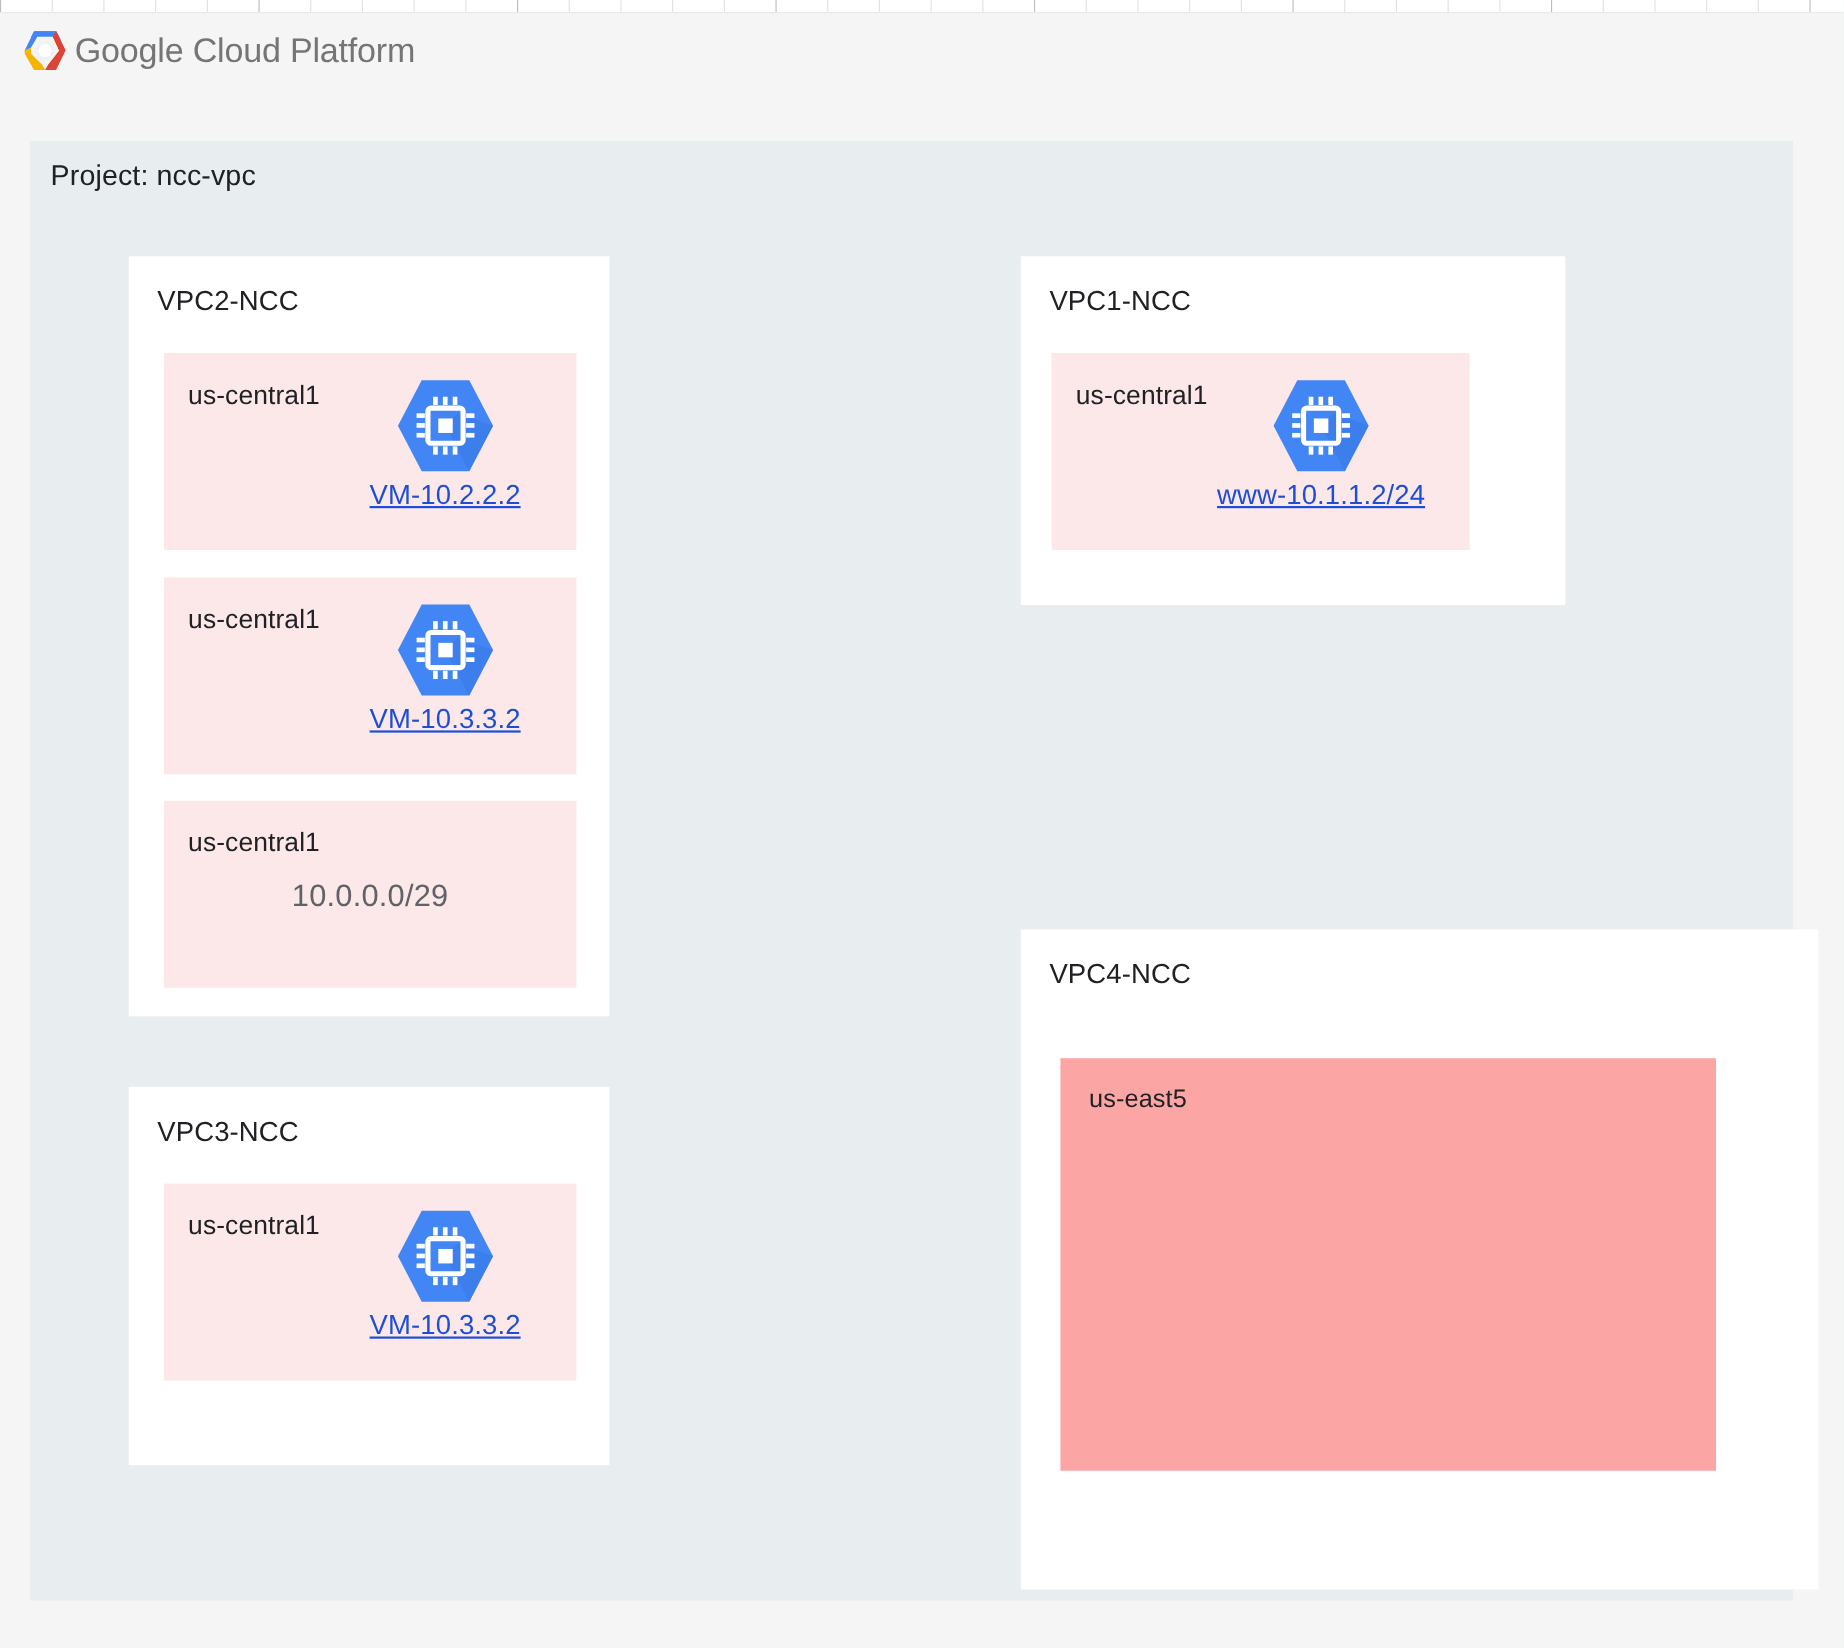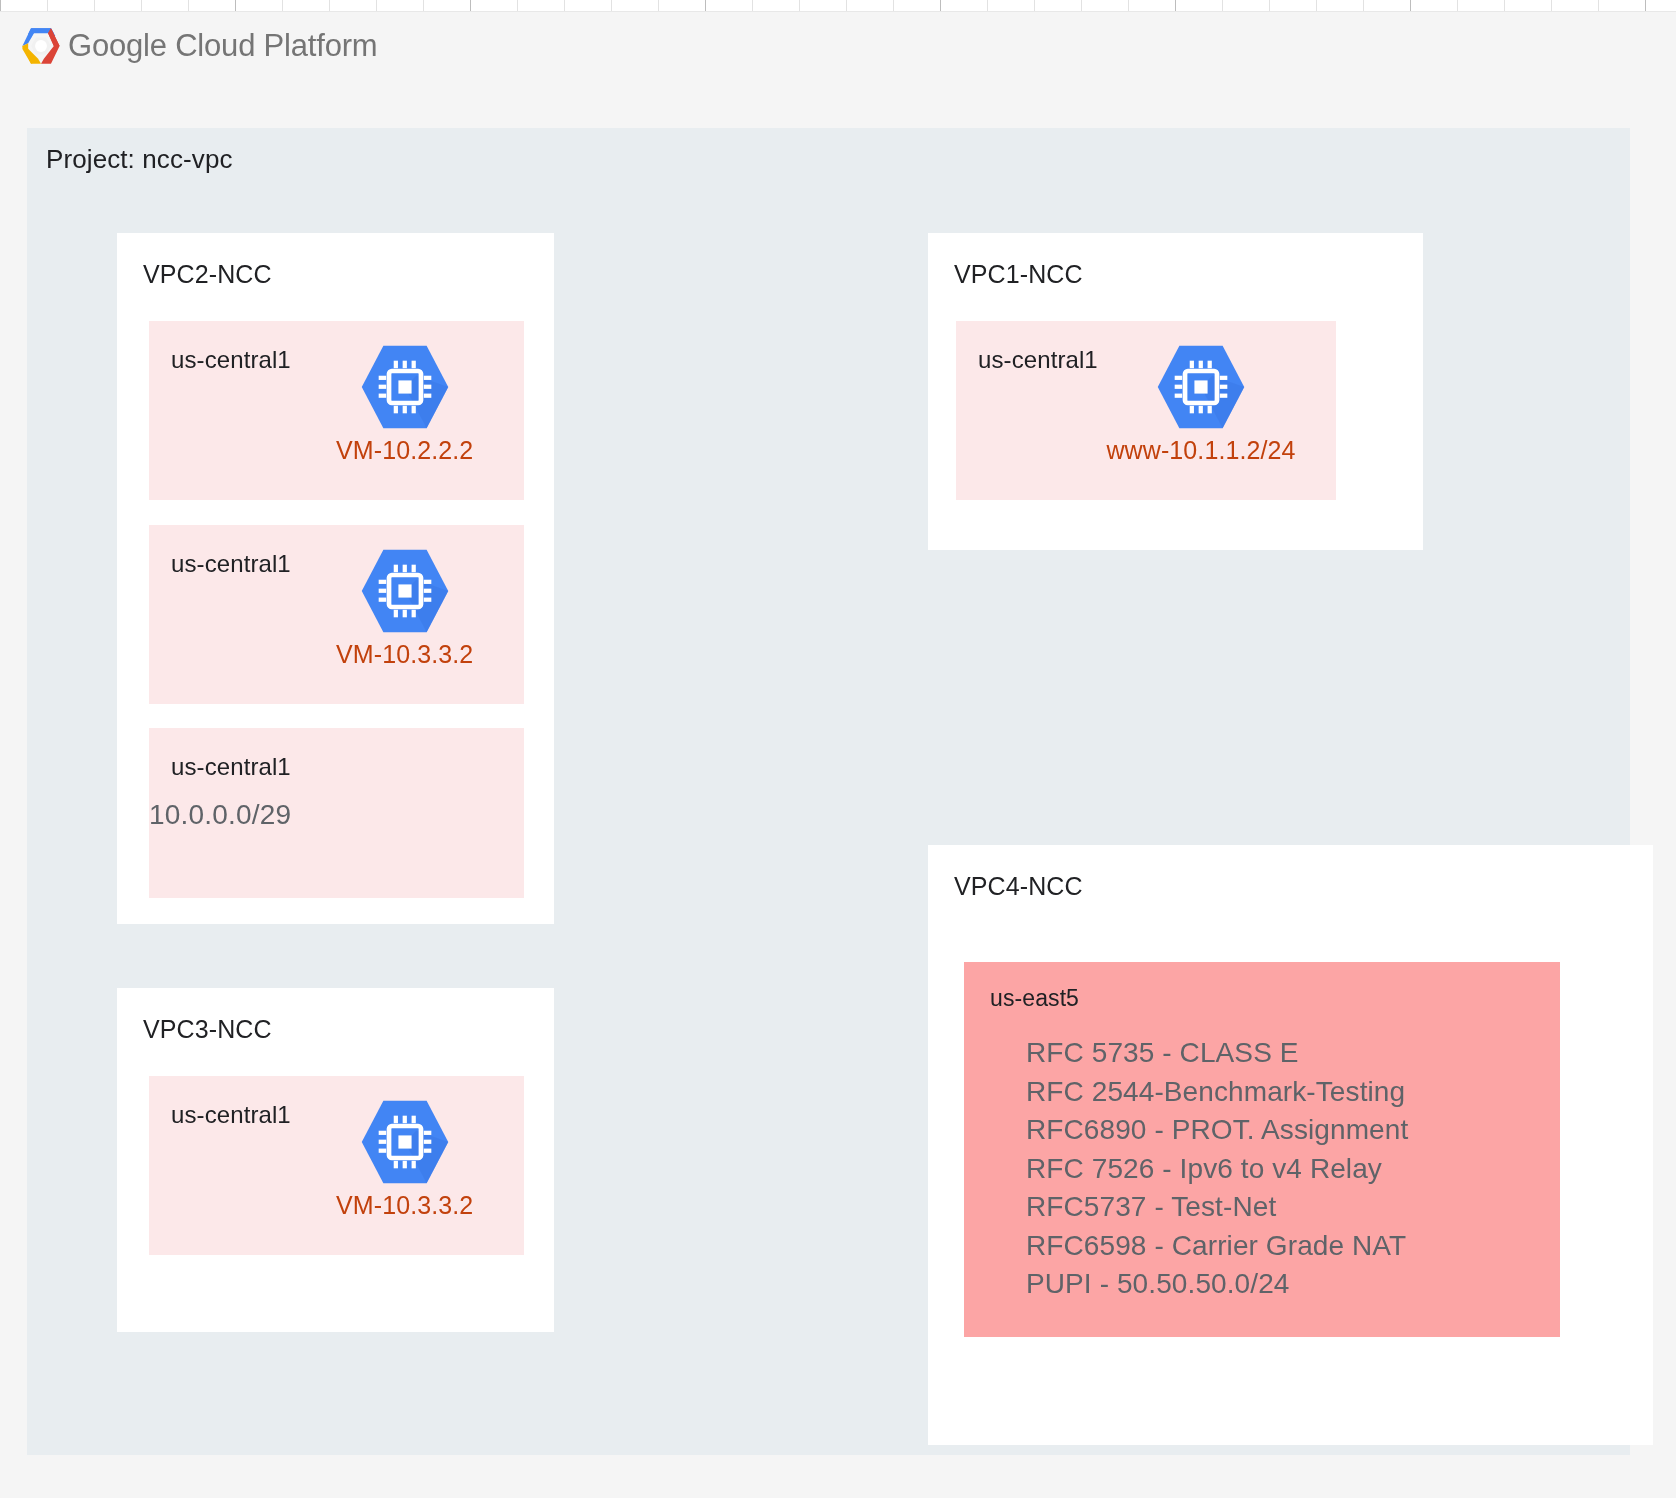"VM-10.2.2.2" .vm-label { color: #c2410c -> #1d4ed8; text-decoration: none -> underline }
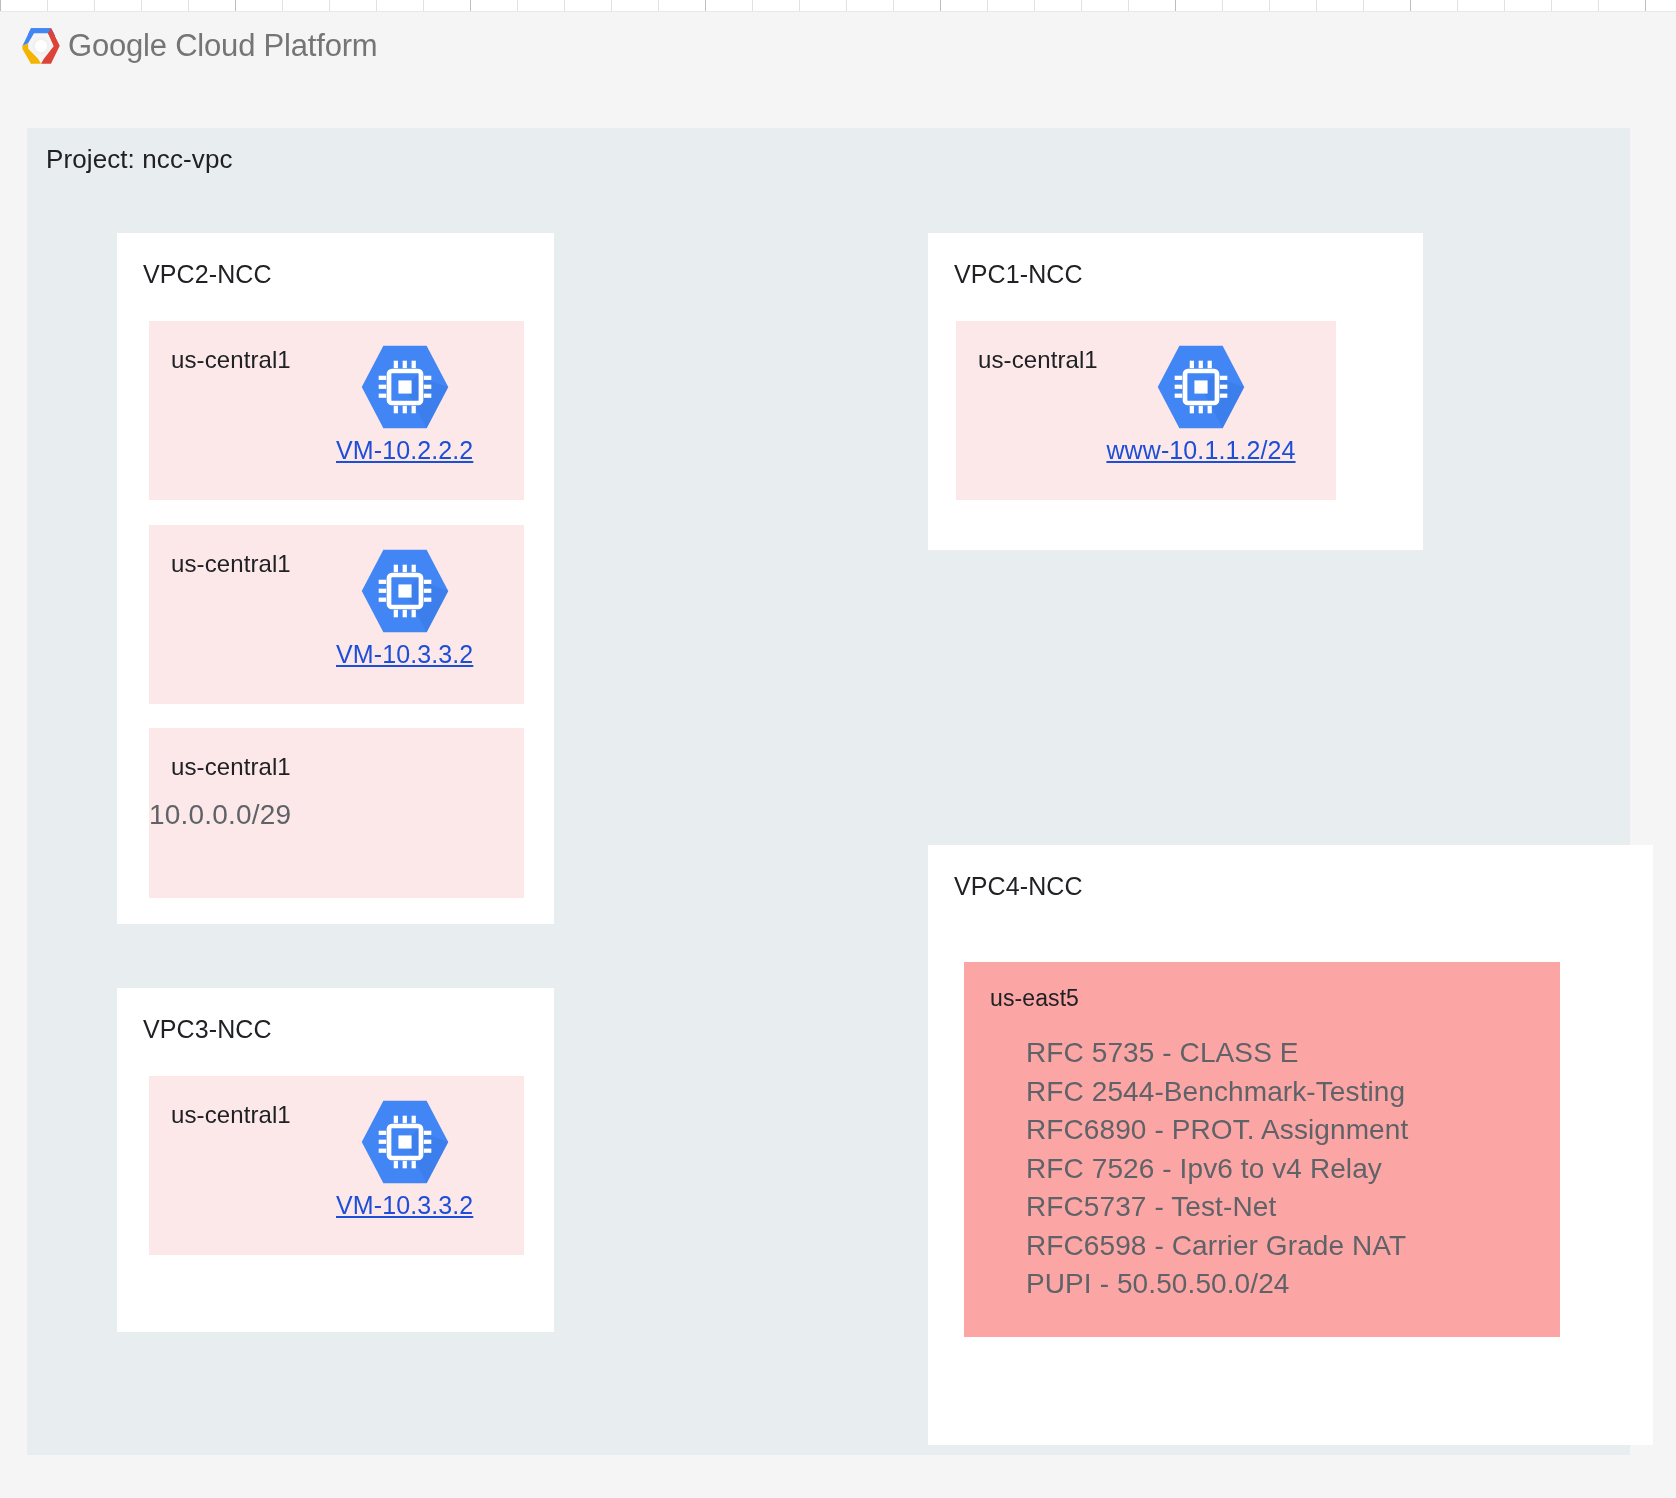"10.0.0.0/29" .zone-textblock { text-align: none -> center }
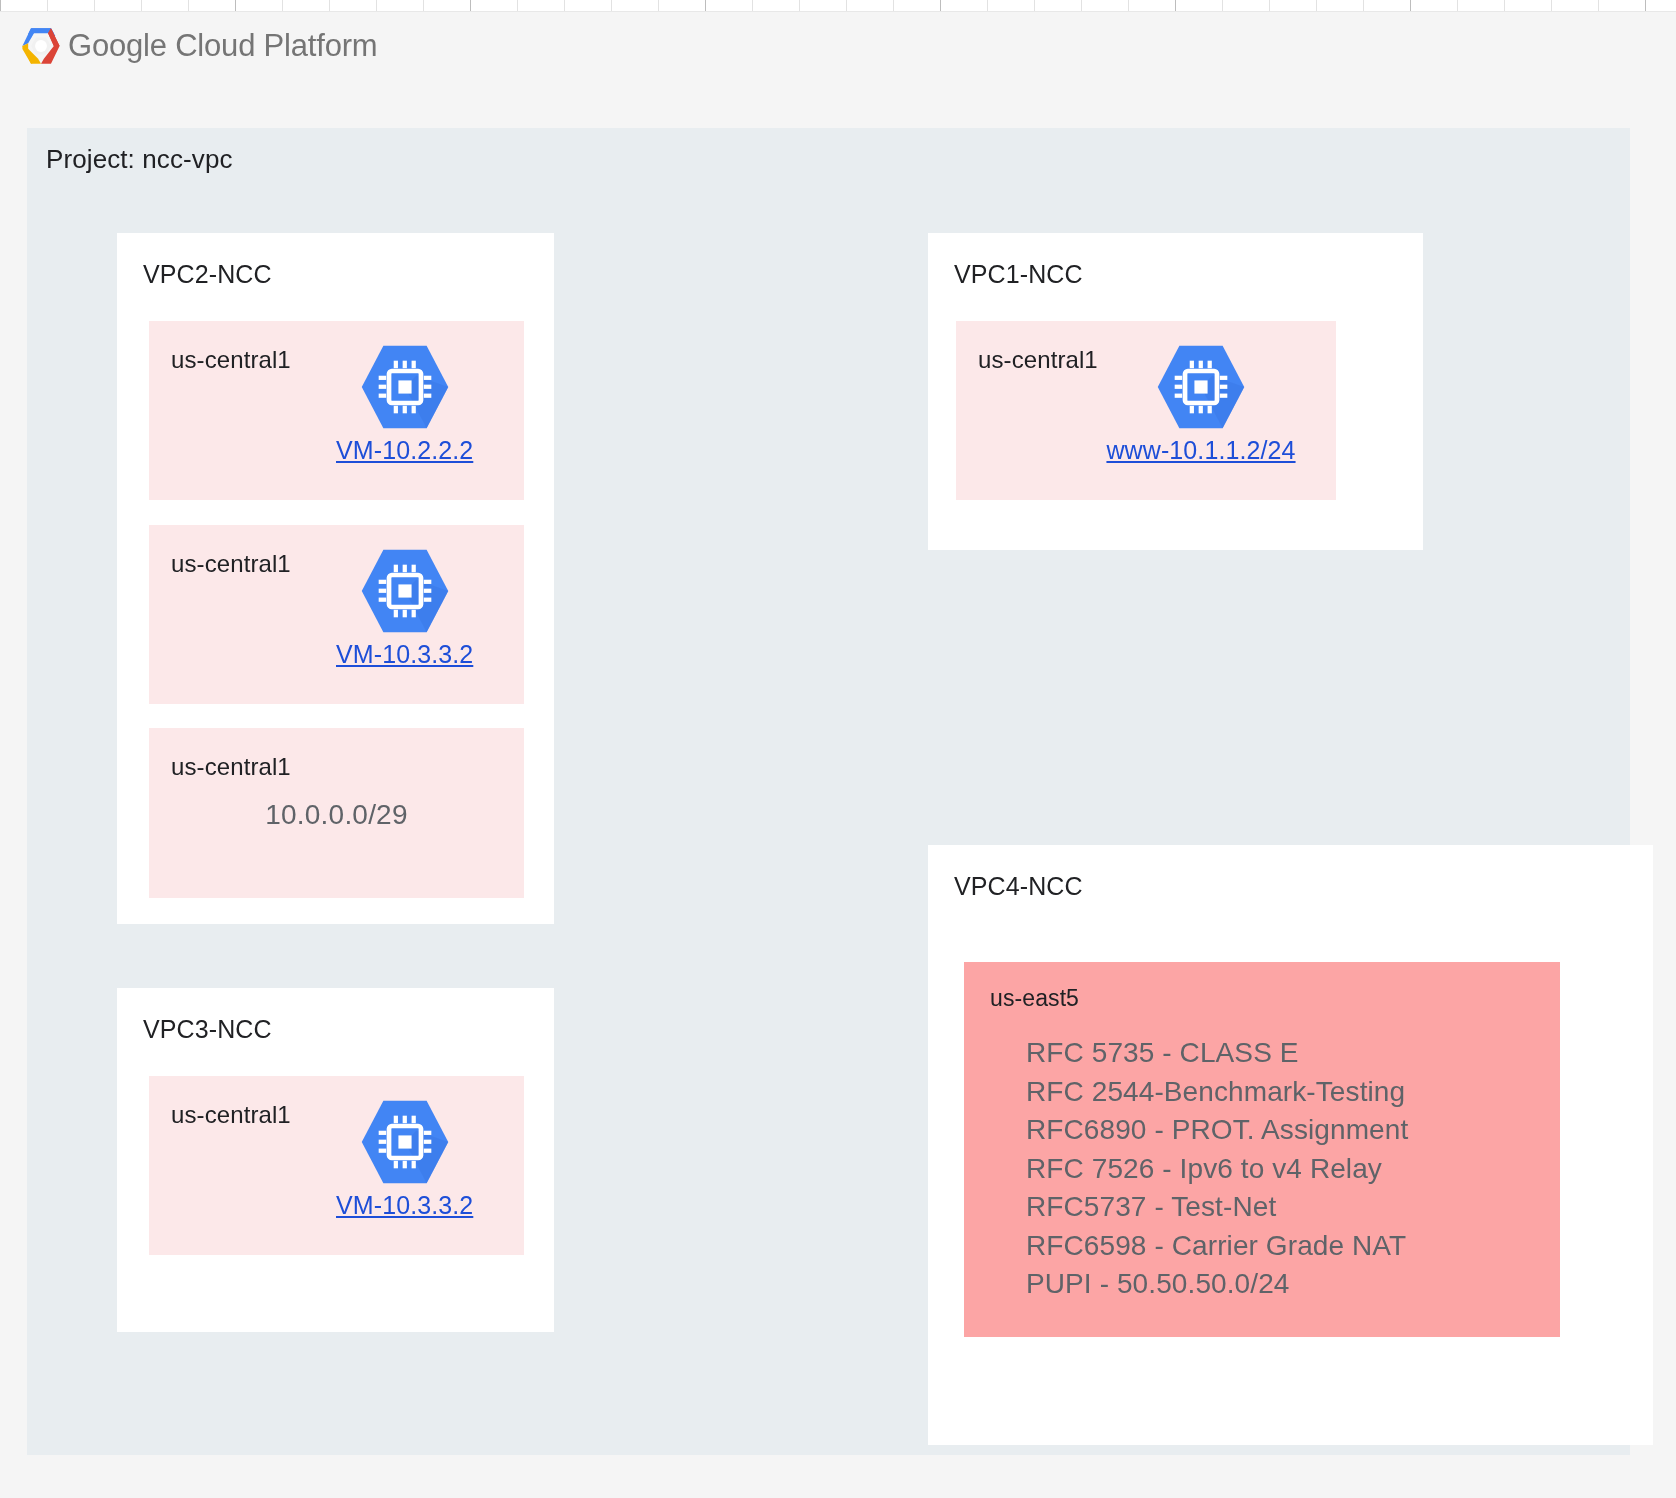"RFC 5735 - CLASS E" div.rfc-list { html: <div> <div>RFC 5735 - CLASS E</div> <div>RFC 2544-Benchmark-Testing</div> <div>RFC6890 - PROT. Assignment</div> <div>RFC 7526 - Ipv6 to v4 Relay</div> <div>RFC5737 - Test-Net</div> <div>RFC6598 - Carrier Grade NAT</div> <div>PUPI - 50.50.50.0/24</div> </div> -> none }
